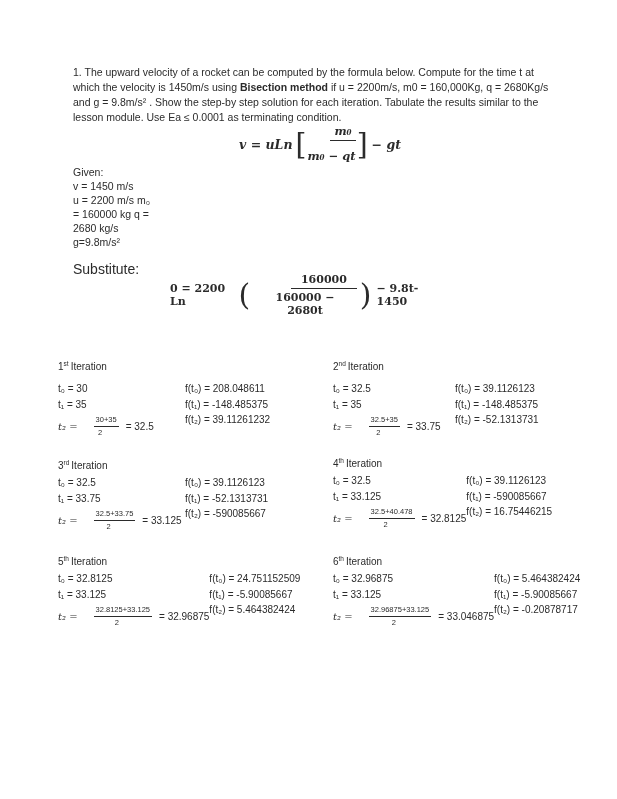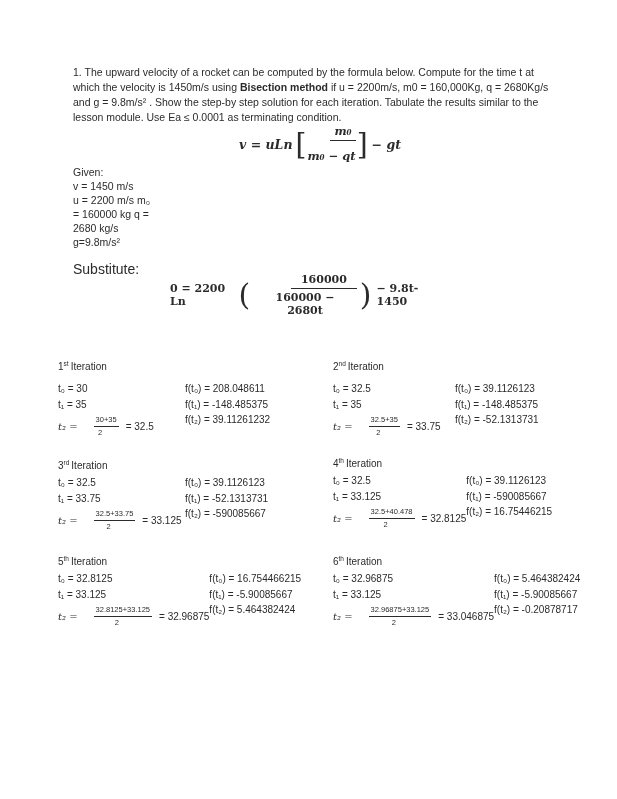"f(t₀) = 16.754466215" div { text: 16.754466215 -> 24.751152509 }
